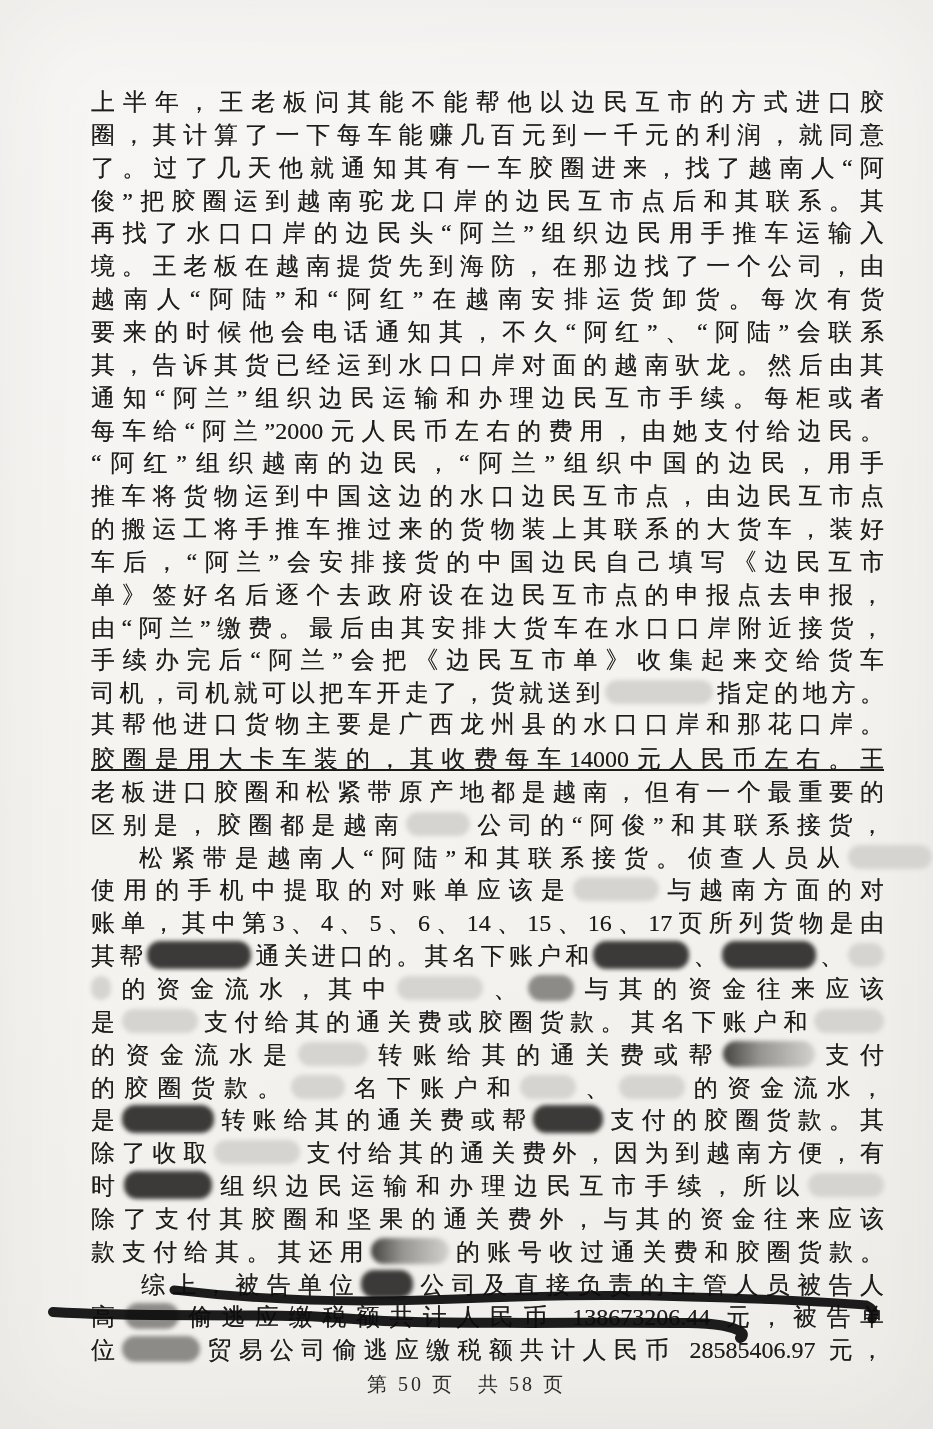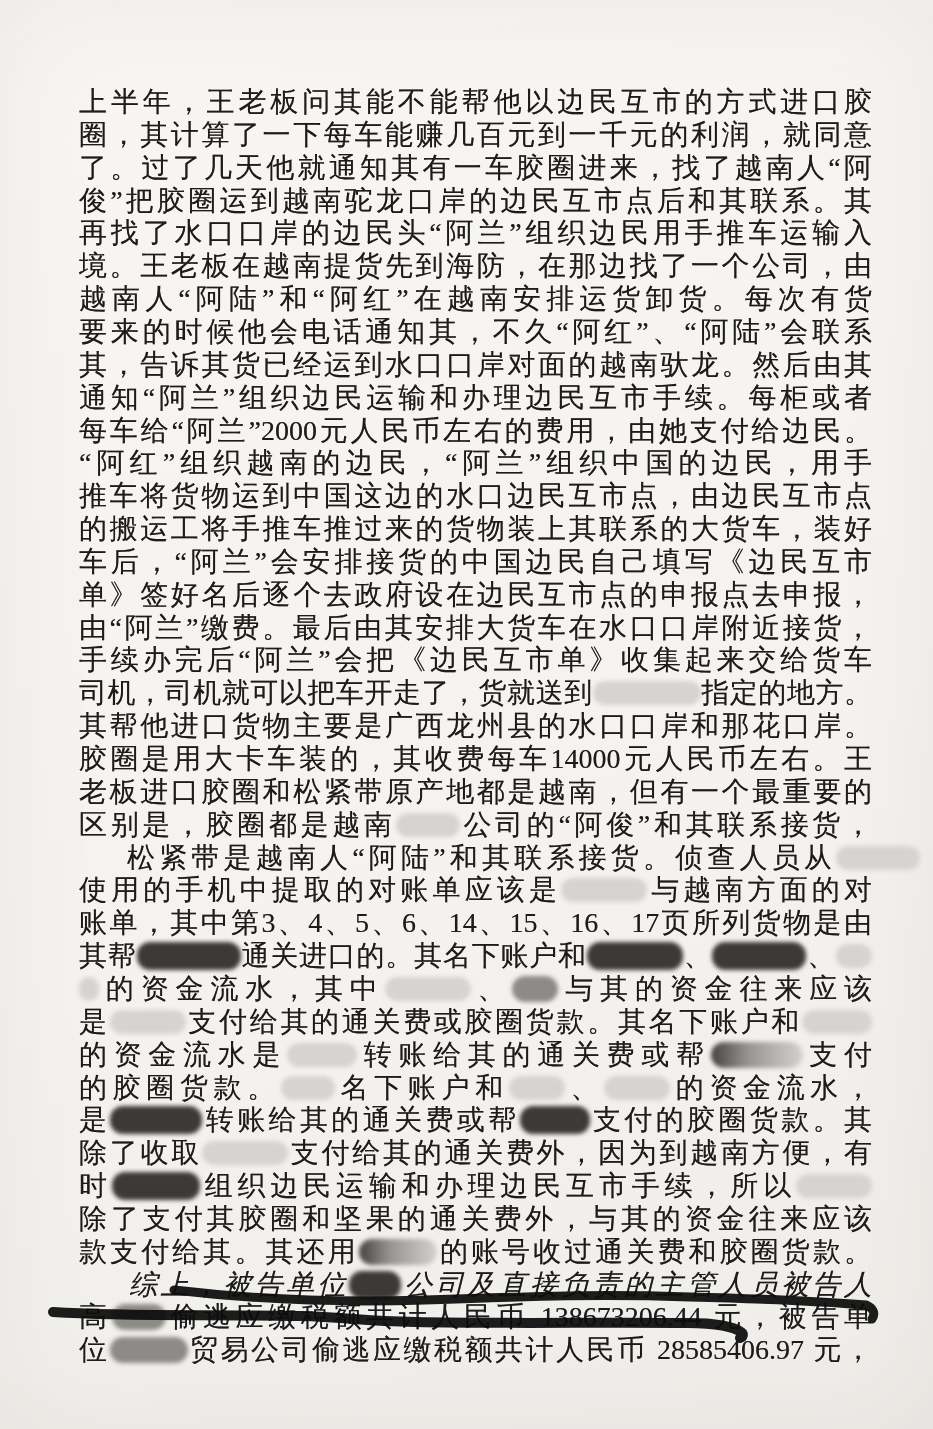"上半年，王老板问其能不能帮他以边民互市的方式进口胶" .line { font-size: 28px -> 24px; left: 79px -> 91px }
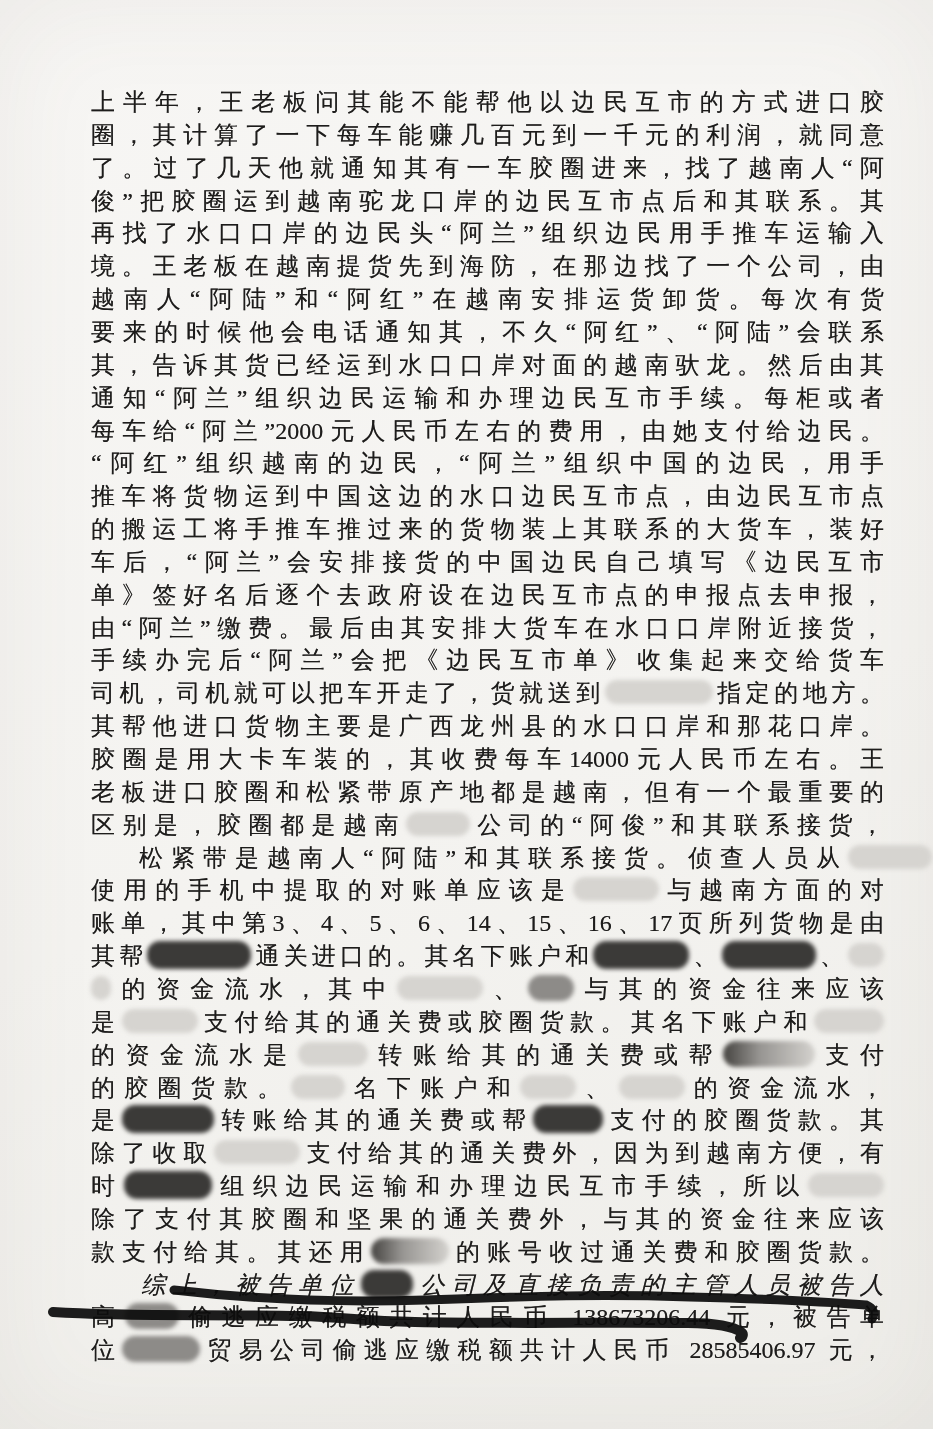"其帮他进口货物主要是广西龙州县的水口口岸和那花口岸。" div.line { font-family: none -> Liberation Mono, monospace }
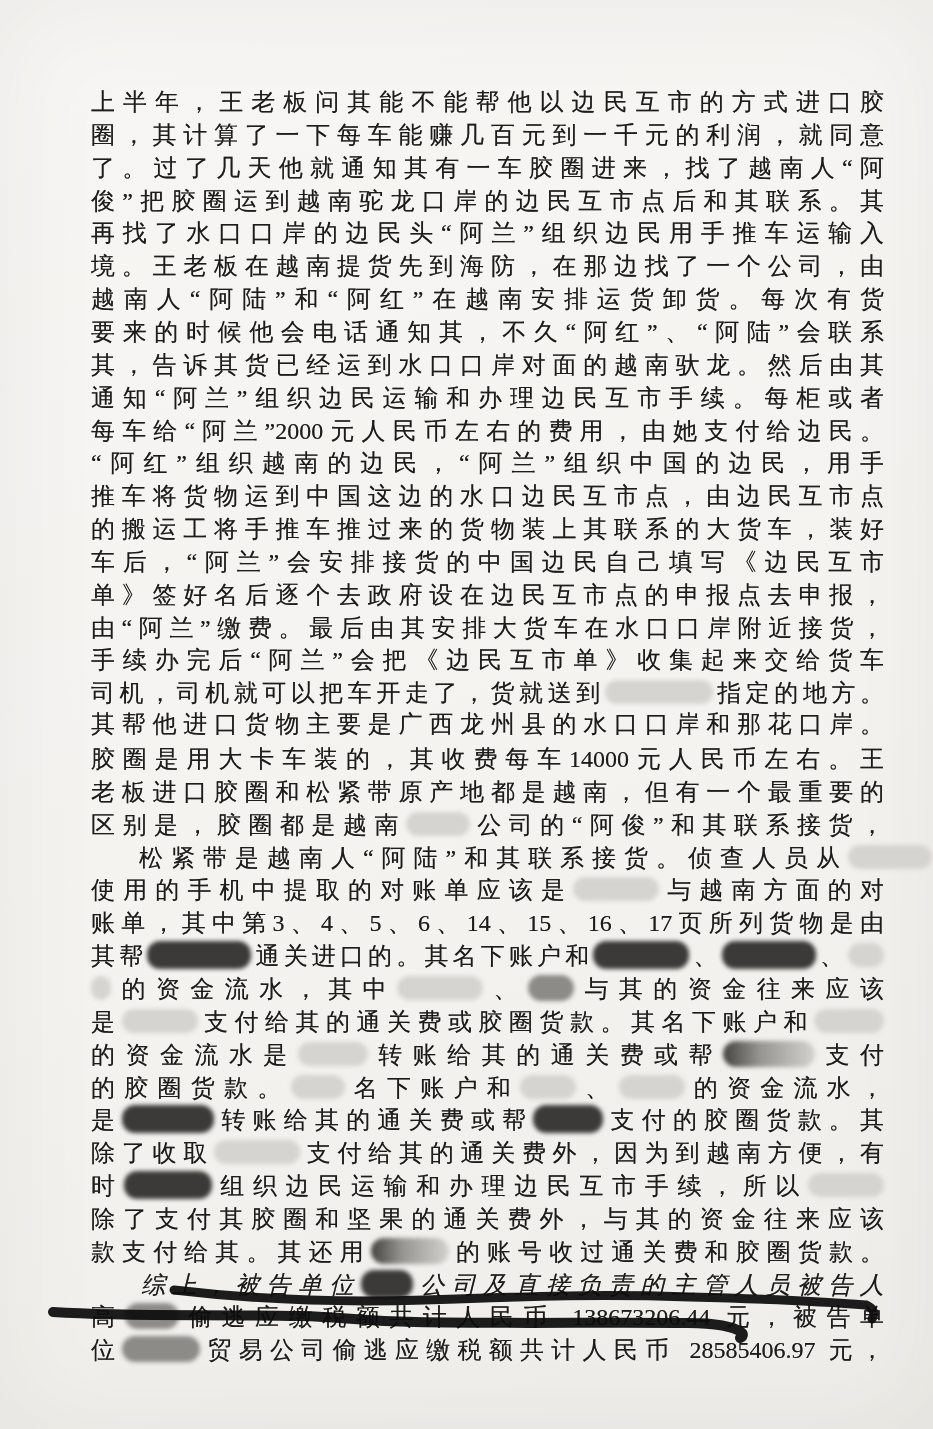"胶圈是用大卡车装的，其收费每车14000元人民币左右。王" div.line { text-decoration: none -> underline }
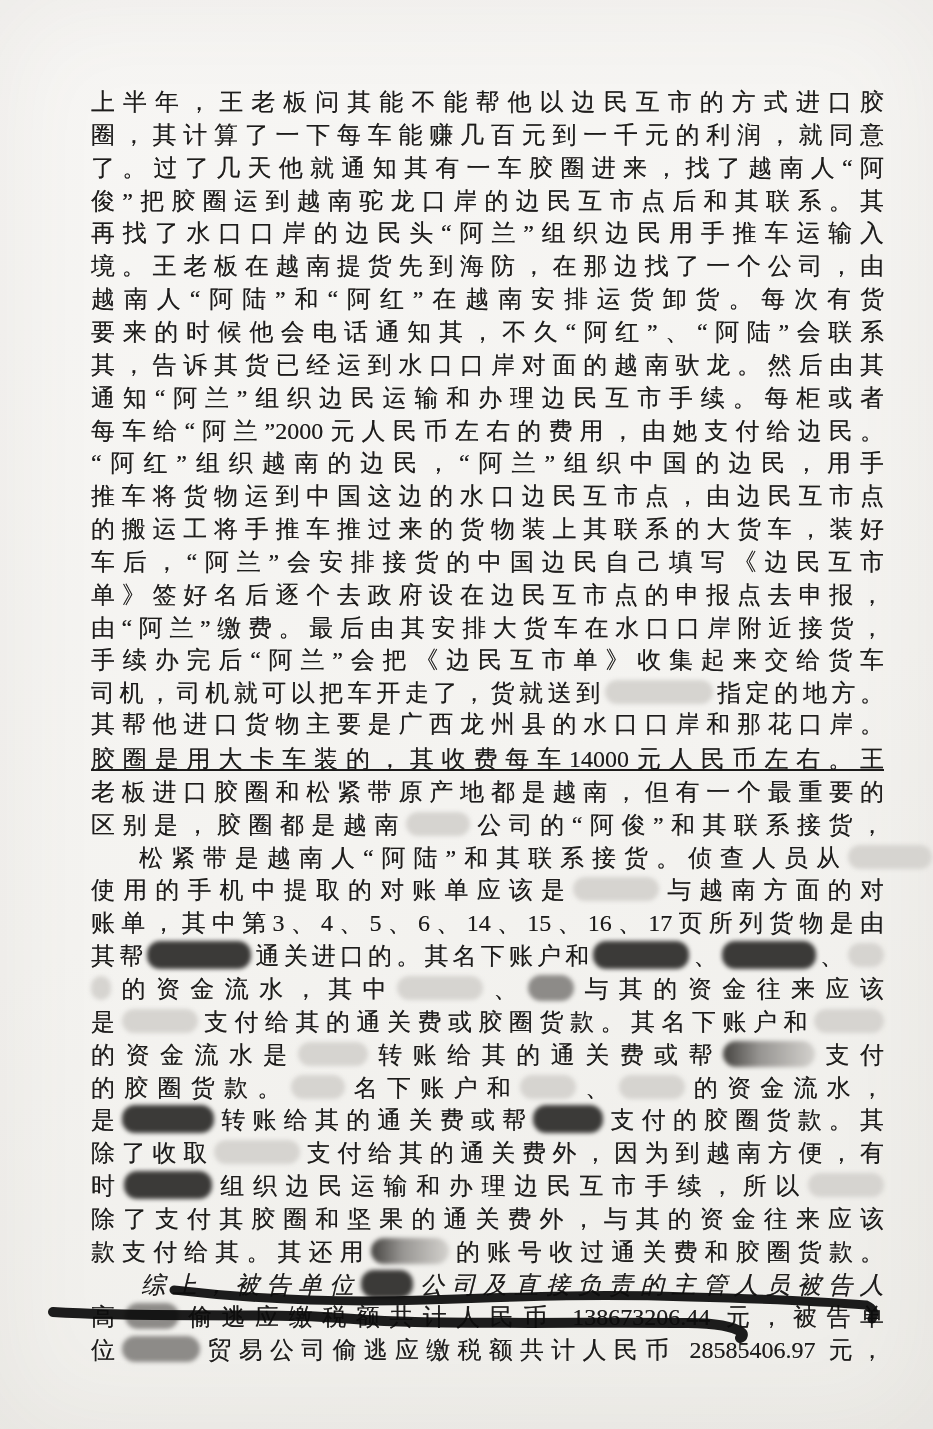"综上，被告单位 公司及直接负责的主管人员被告人" div.line { font-style: italic -> none }
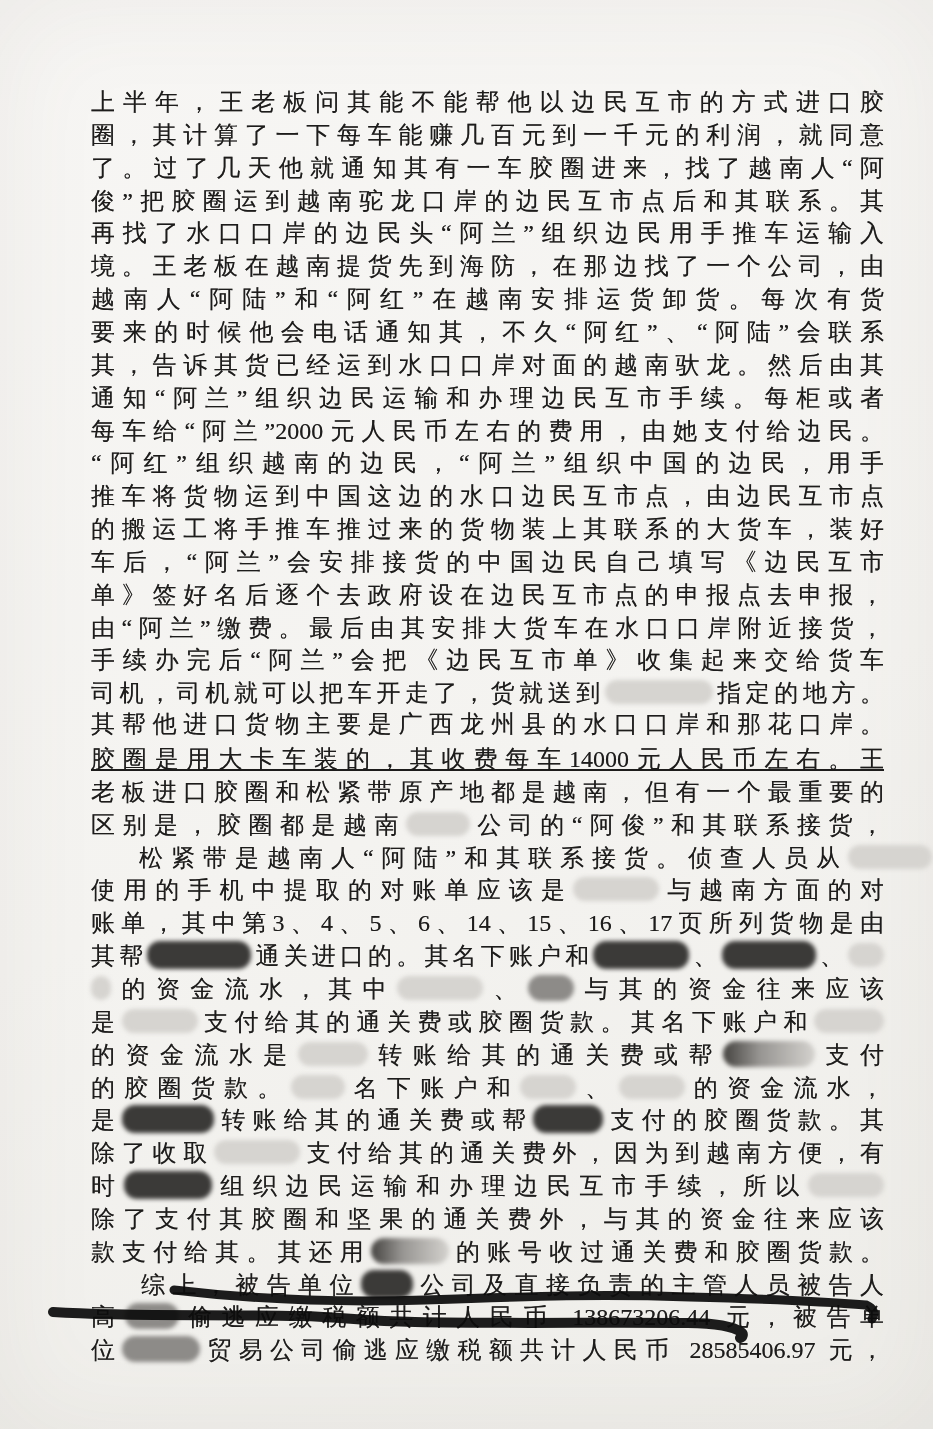"第 50 页 共 58" div.footer { html: none -> <div> <span>第 50 页</span> <span>共 58 页</span> </div> }
